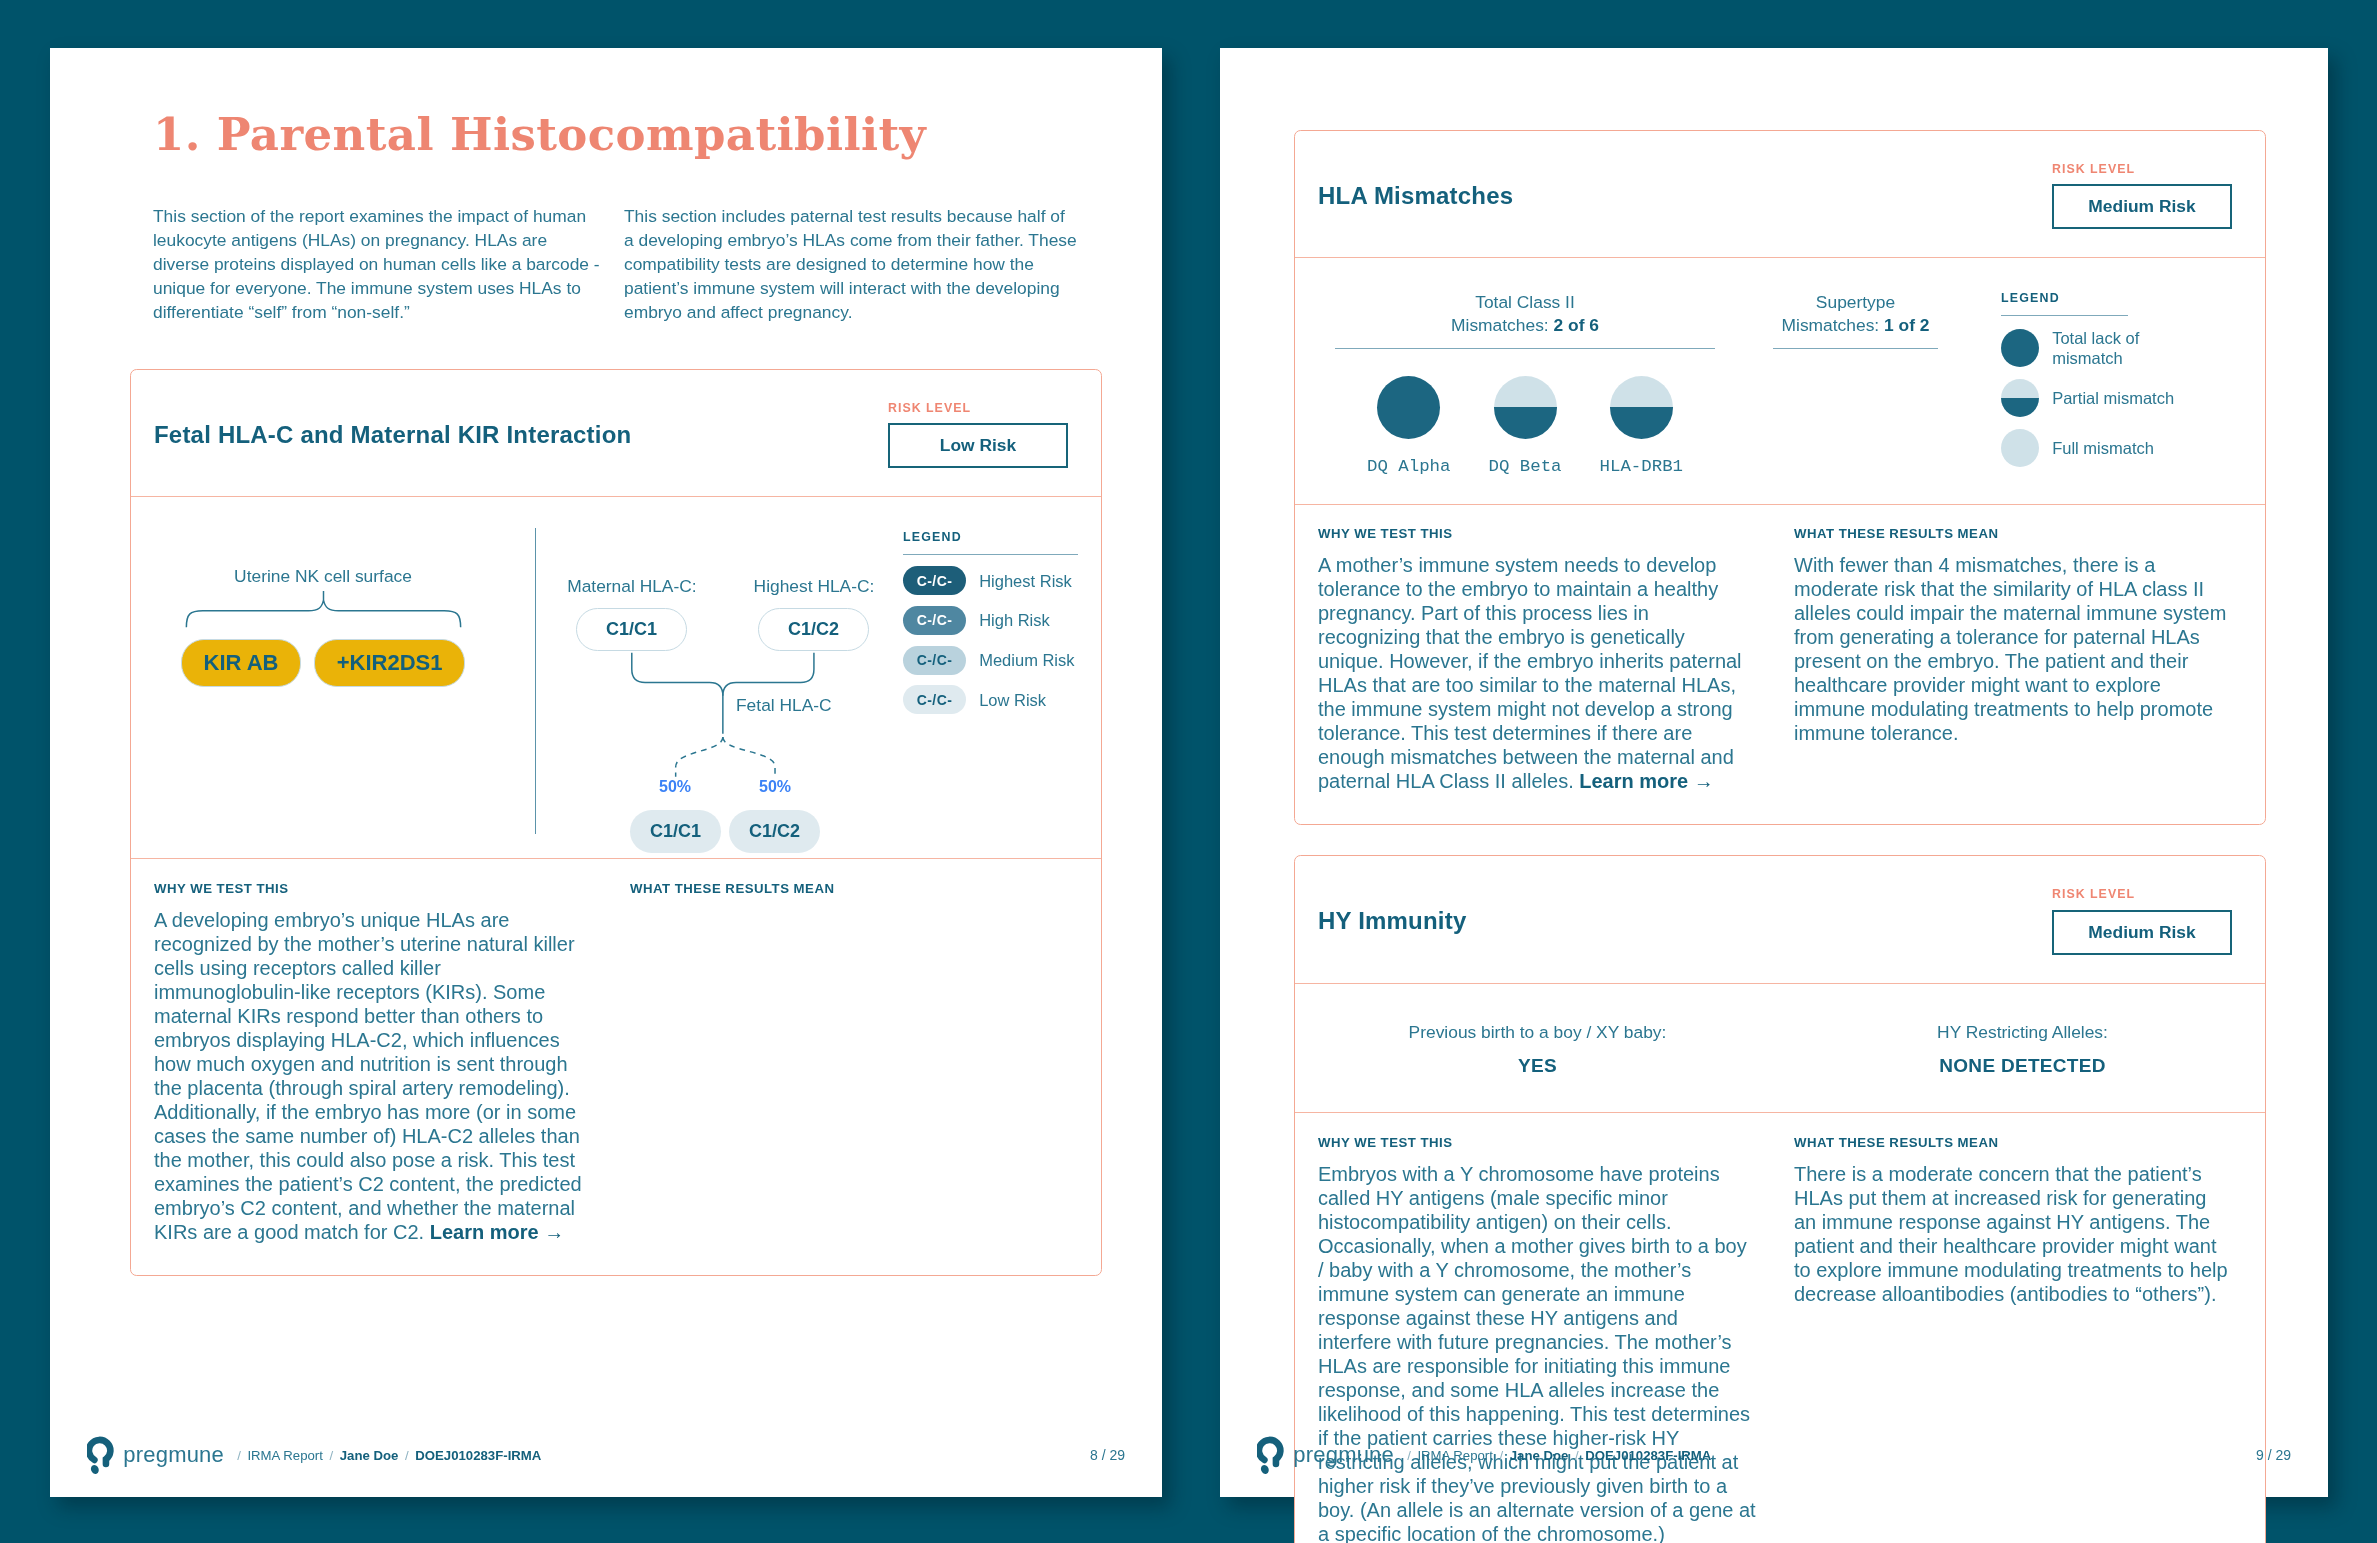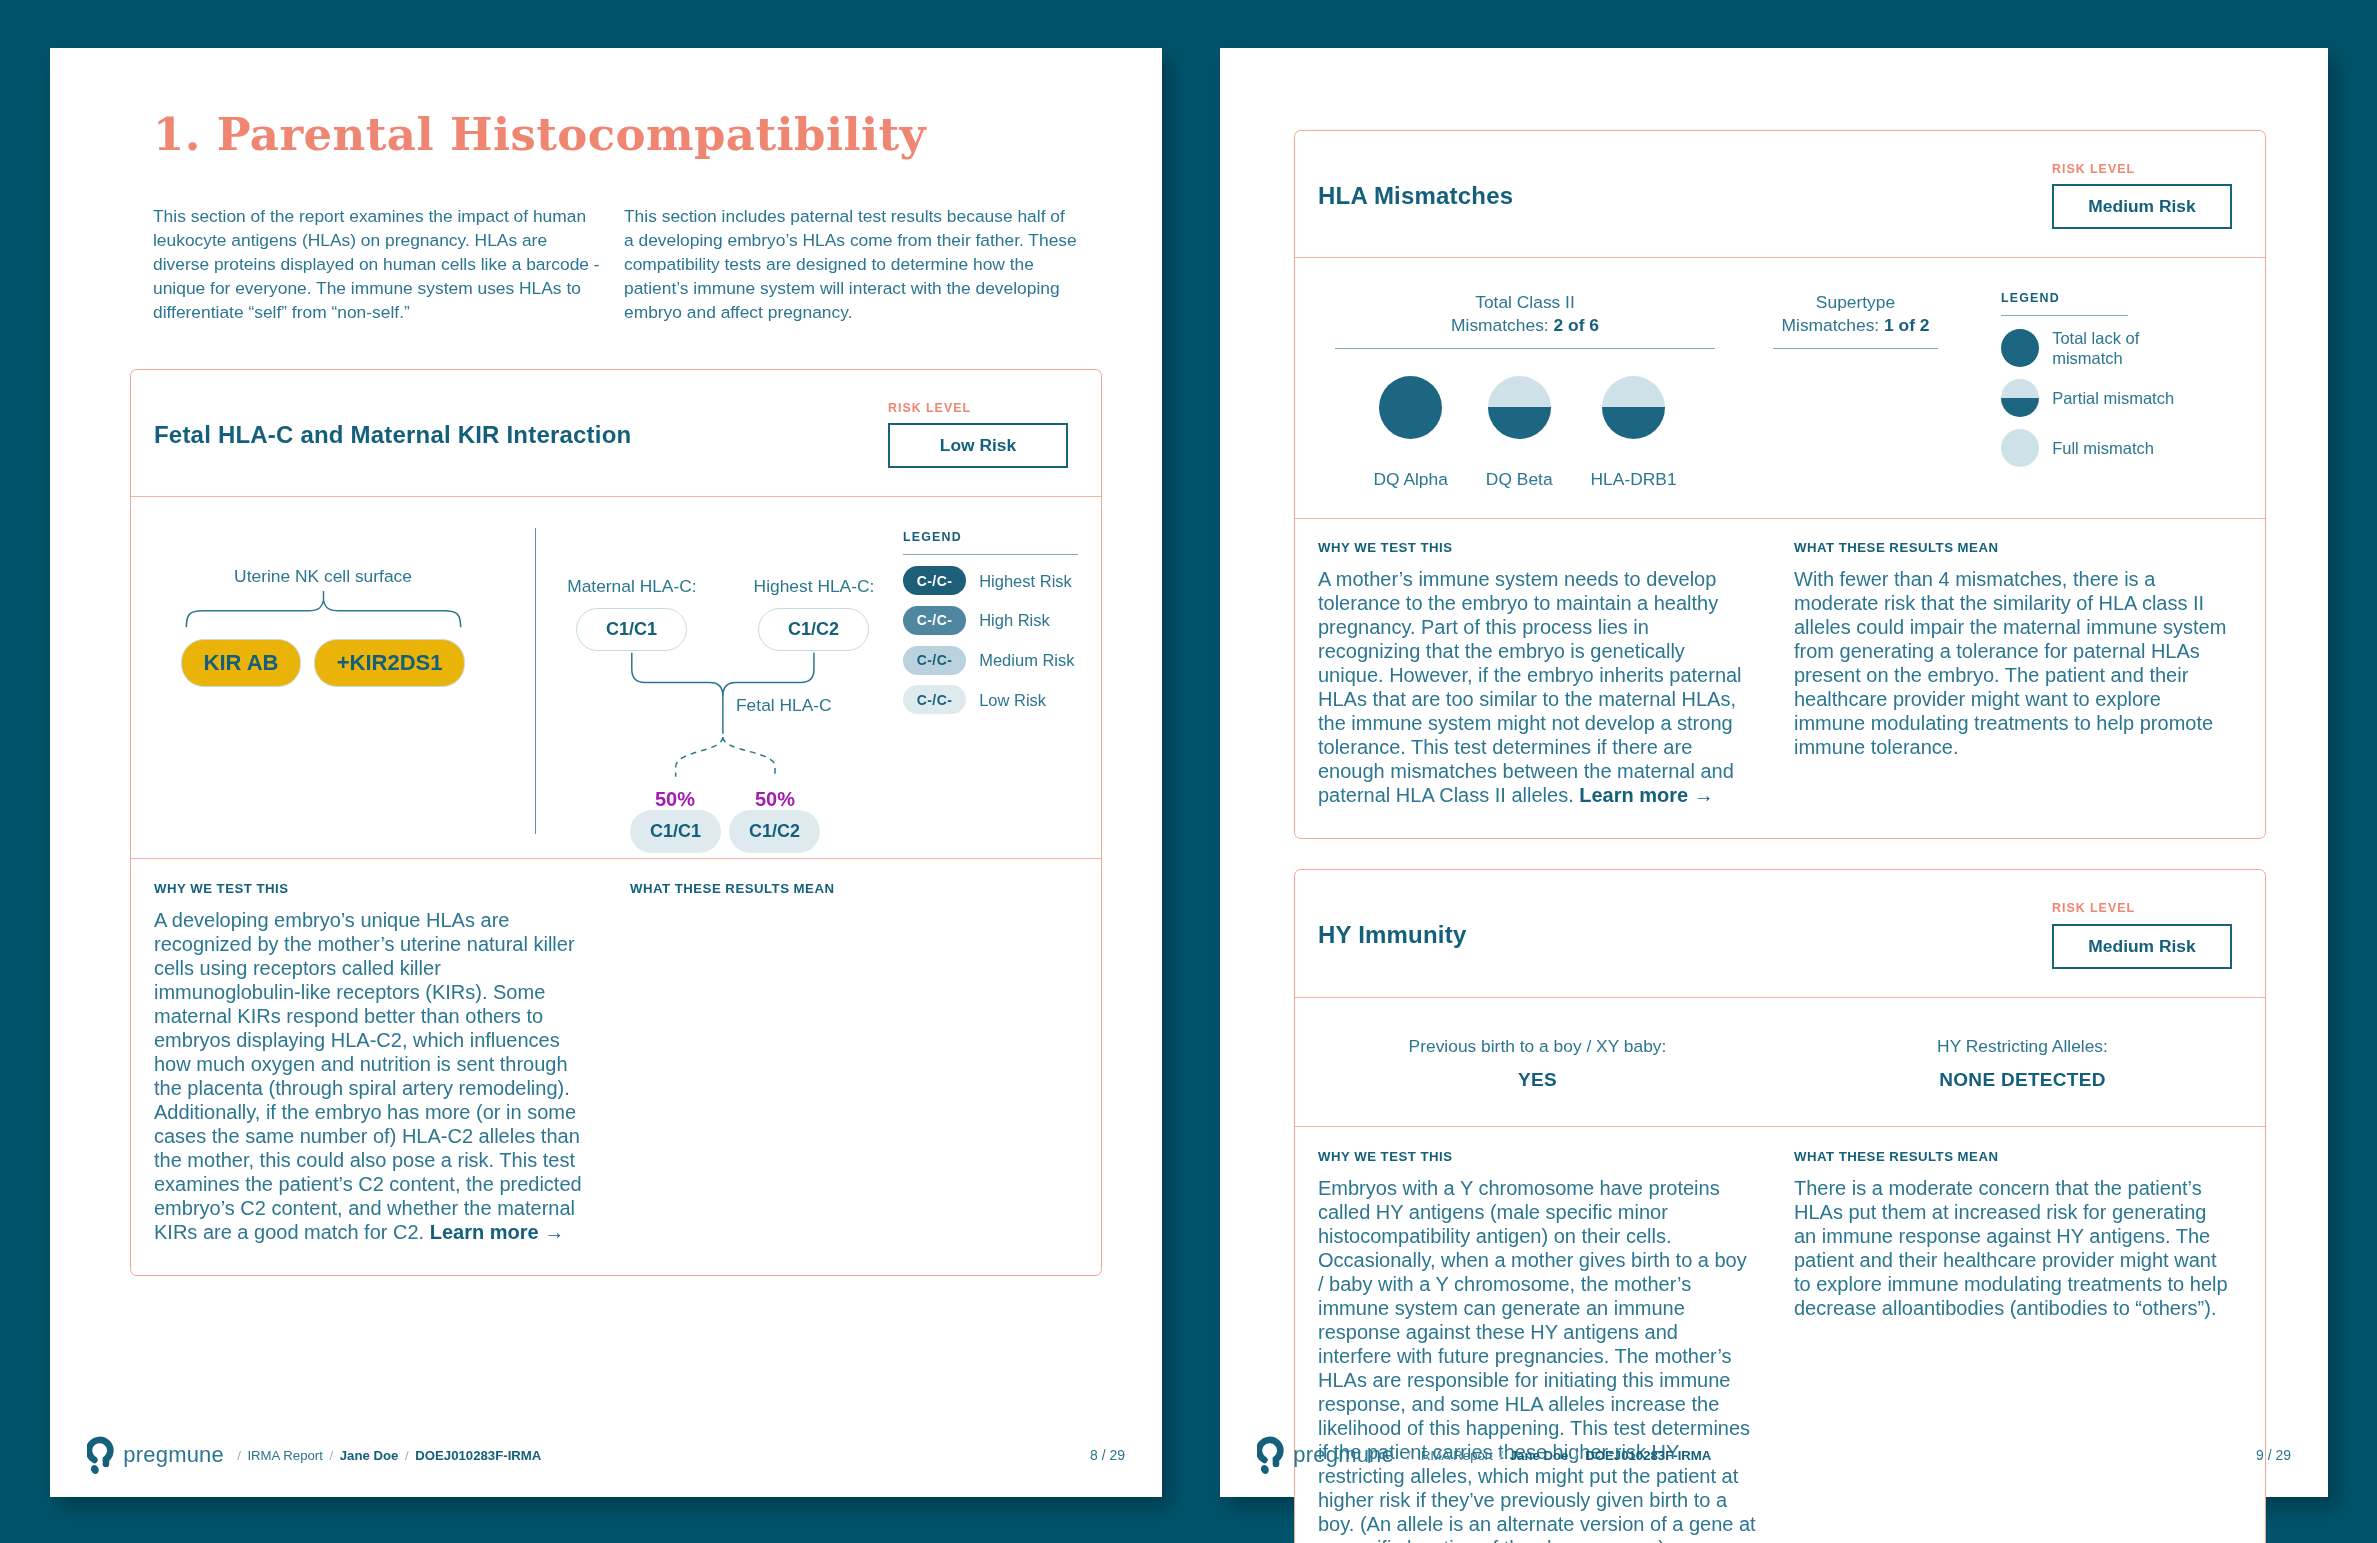"DQ Alpha" .circle-label { font-family: none -> Liberation Mono, monospace; margin-top: 30px -> 18px }
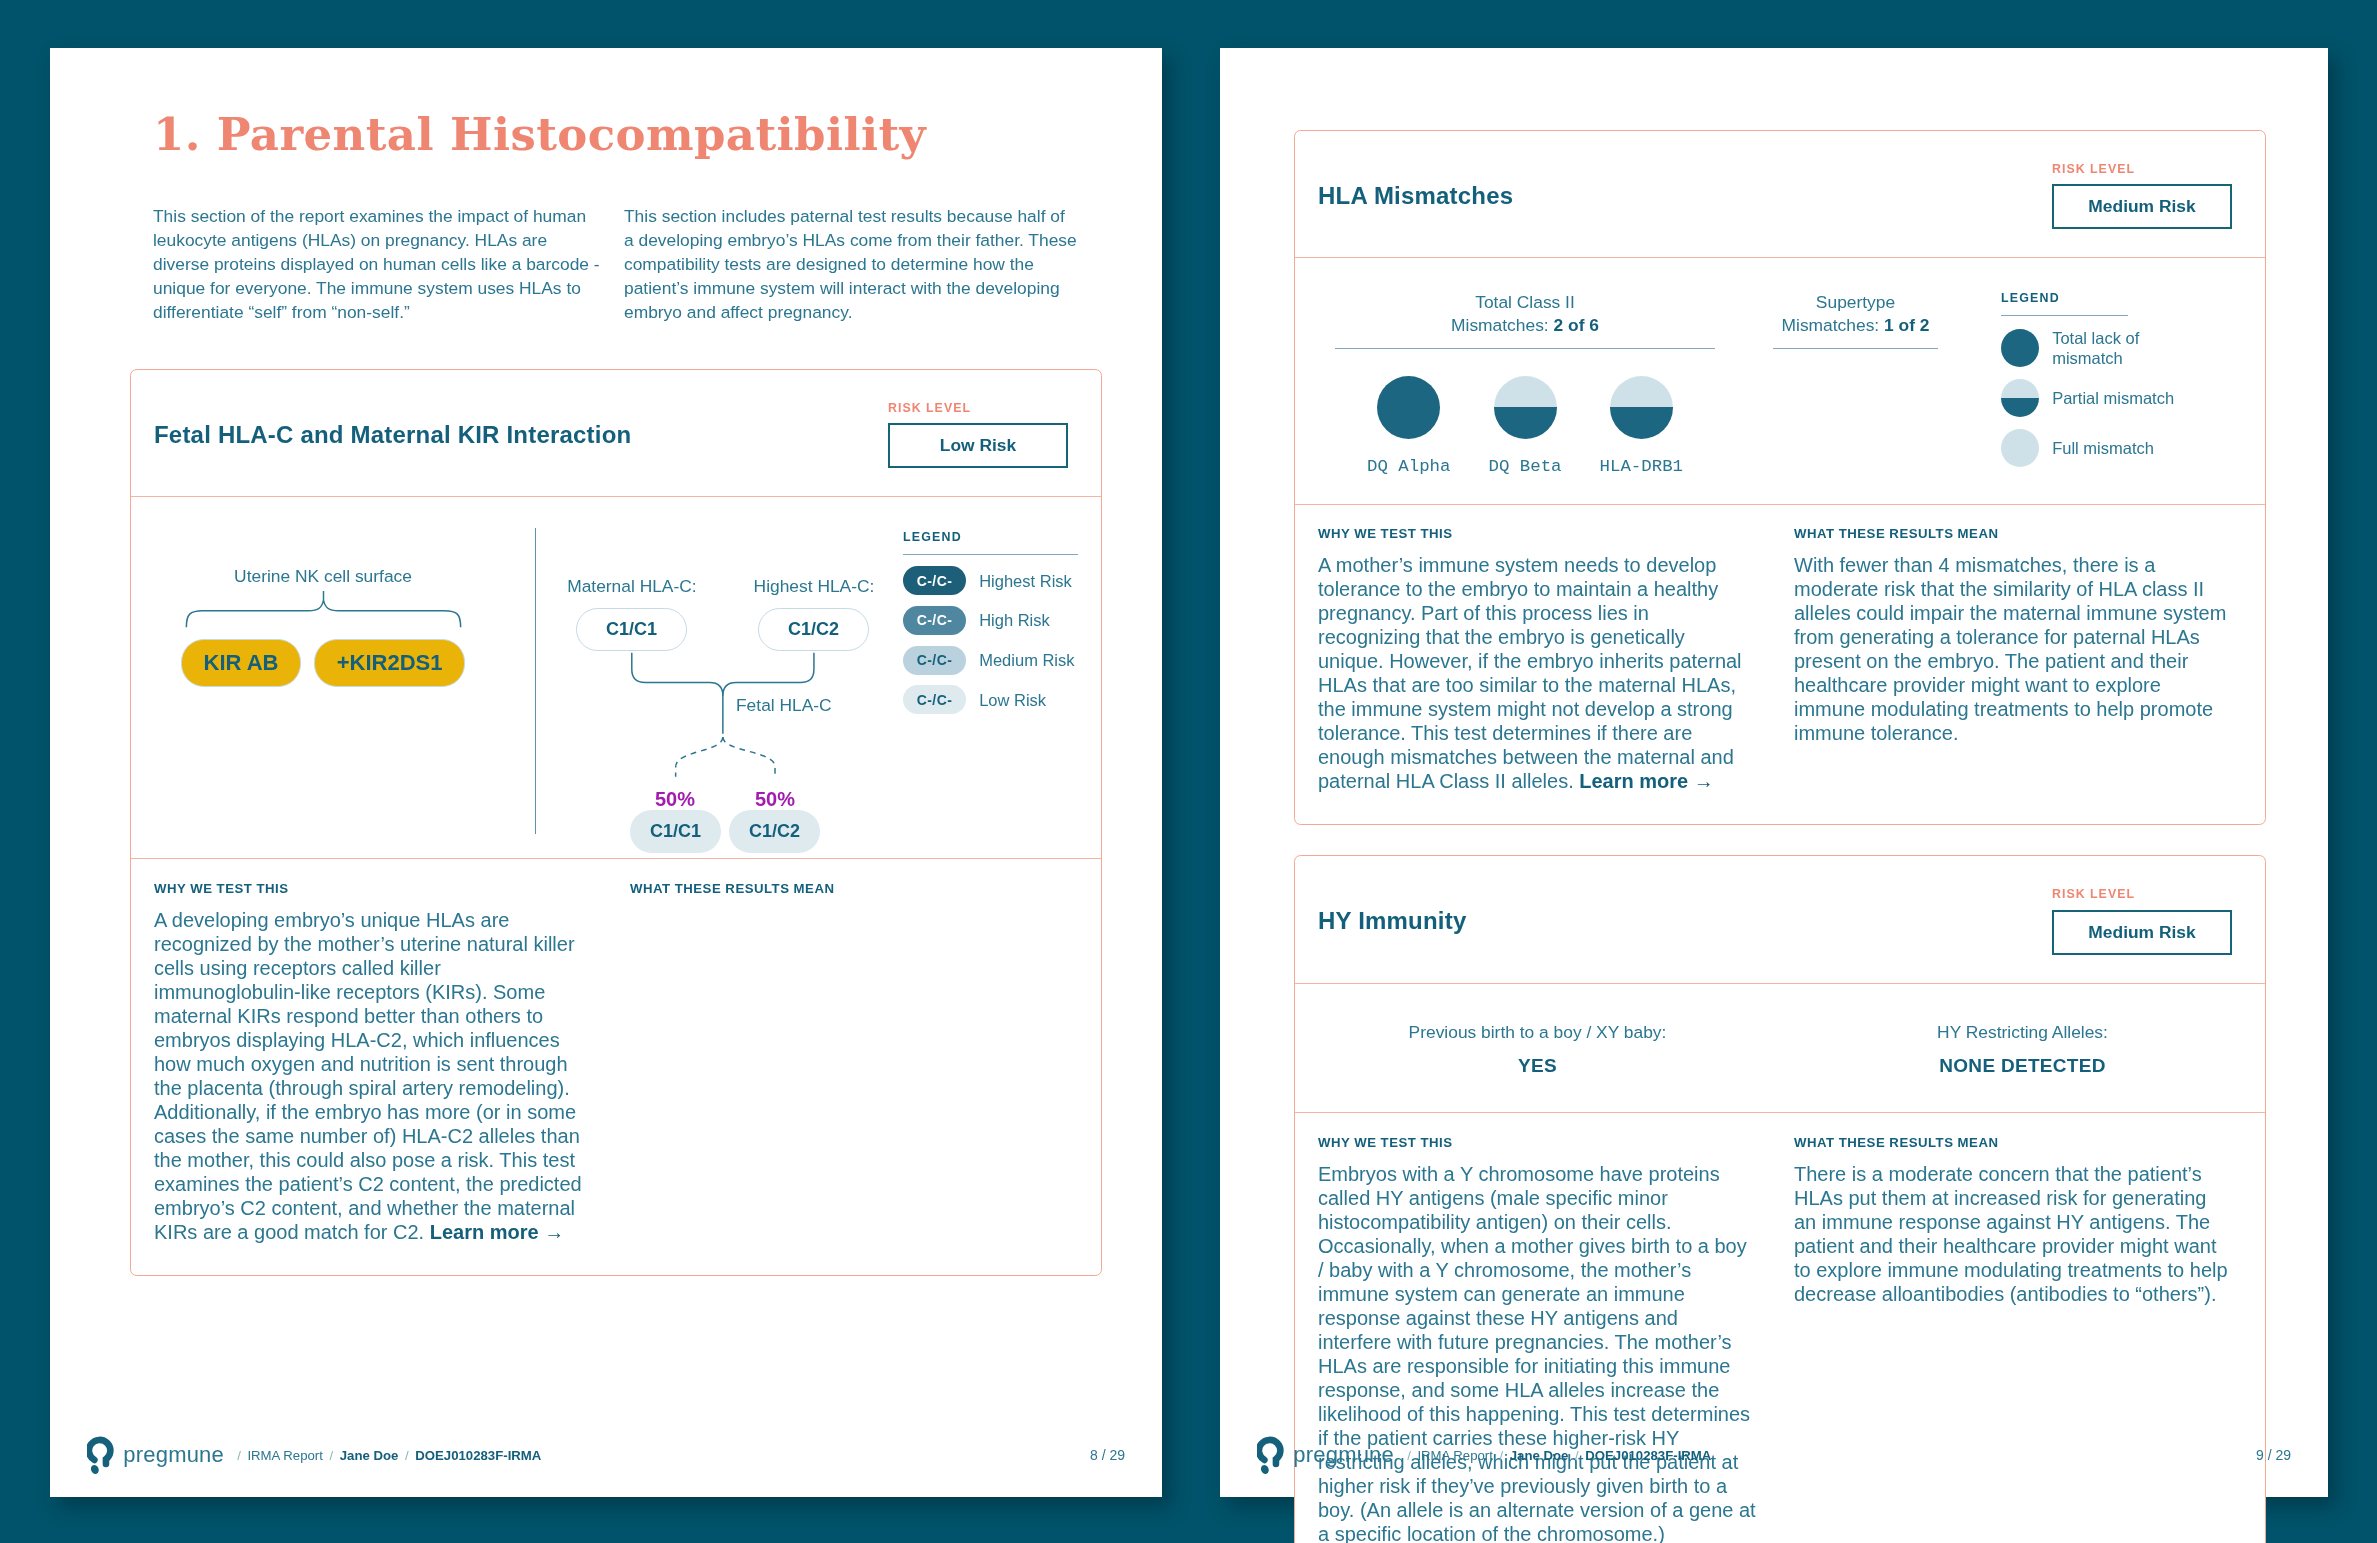"50%" .pct-label { color: #a21caf -> #3b82f6; font-size: 20px -> 16px; top: 291px -> 281px }
